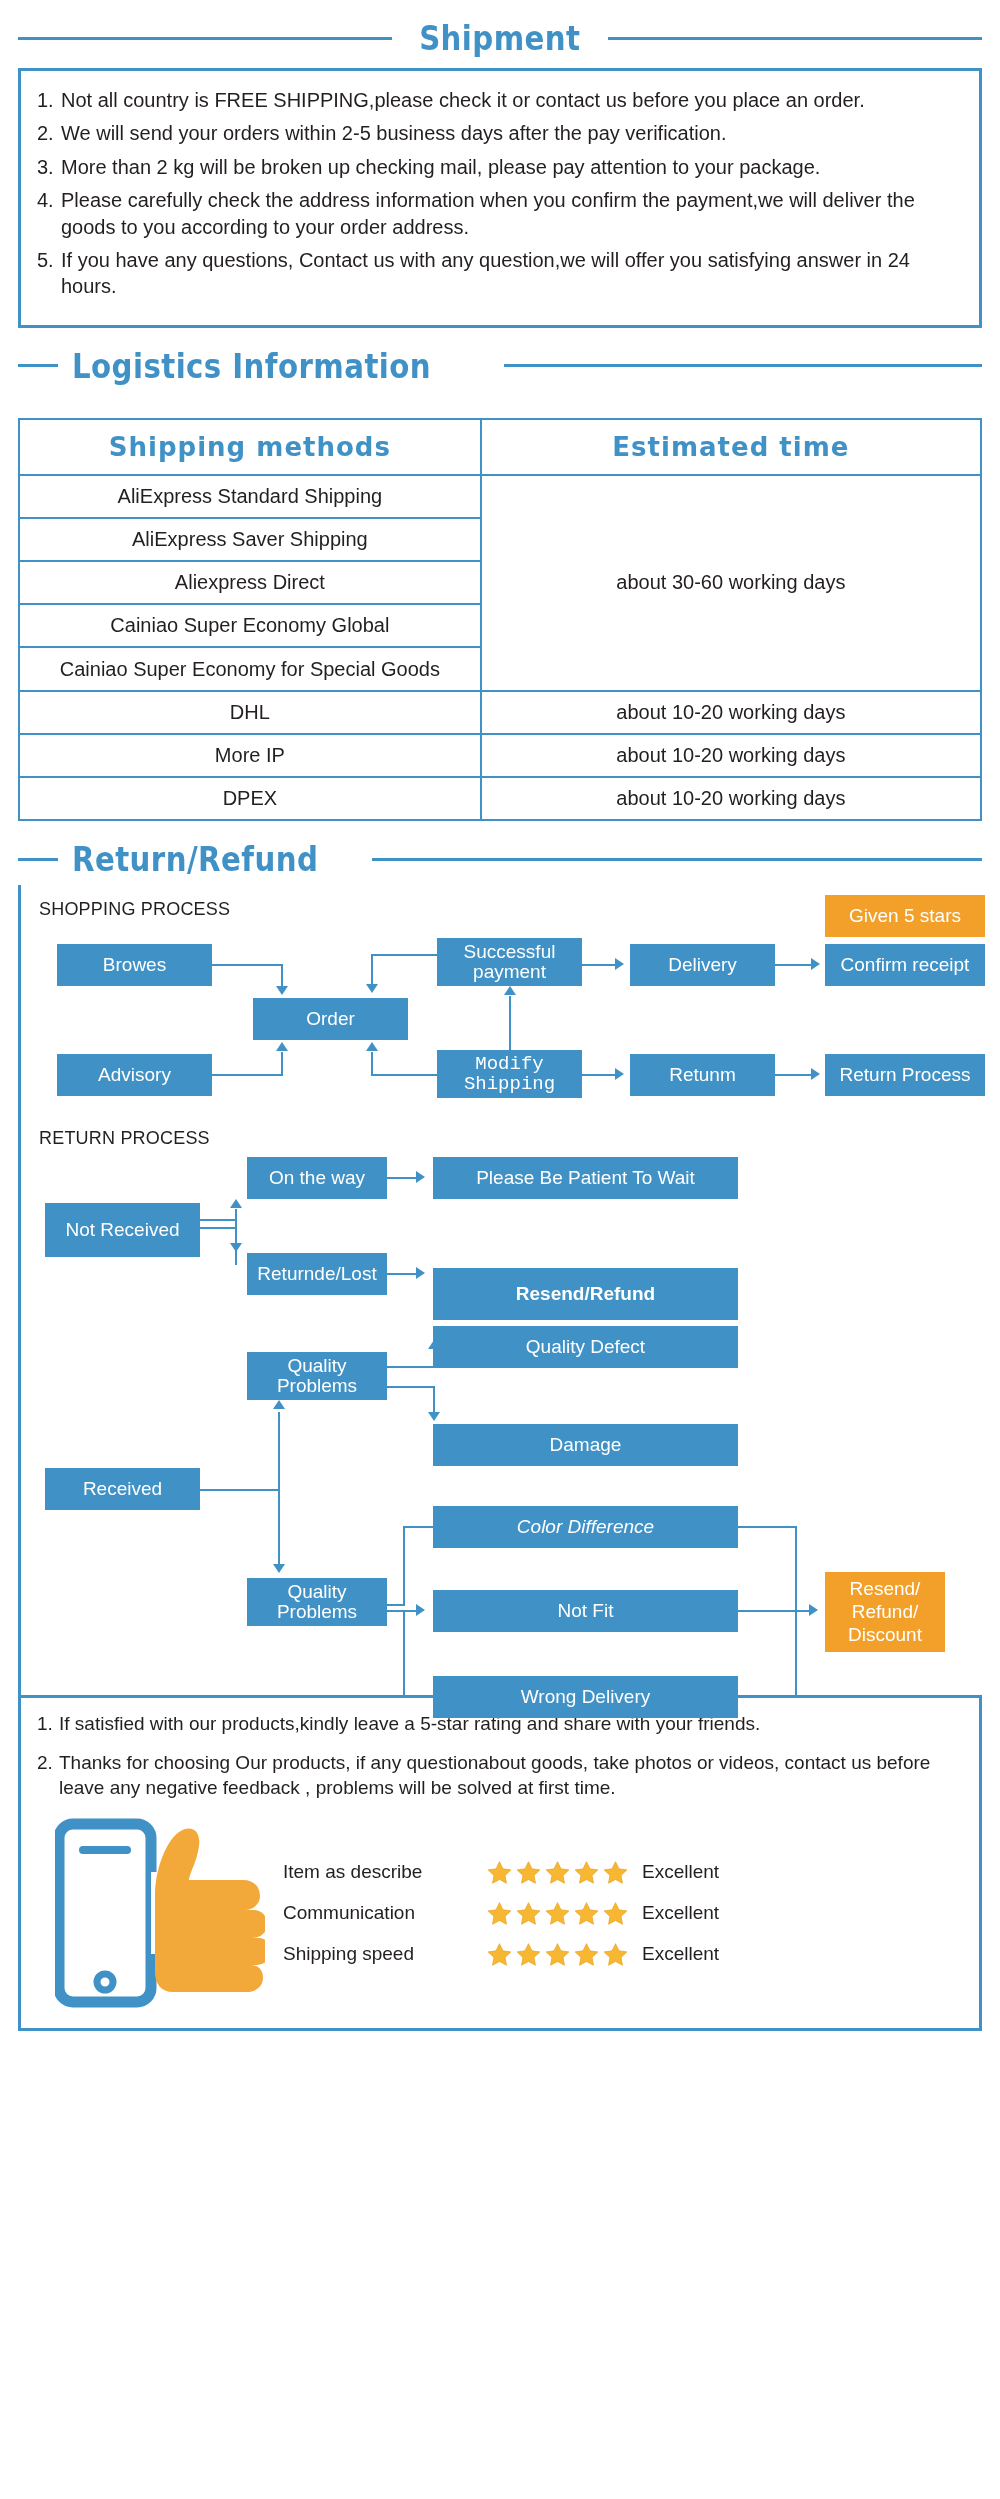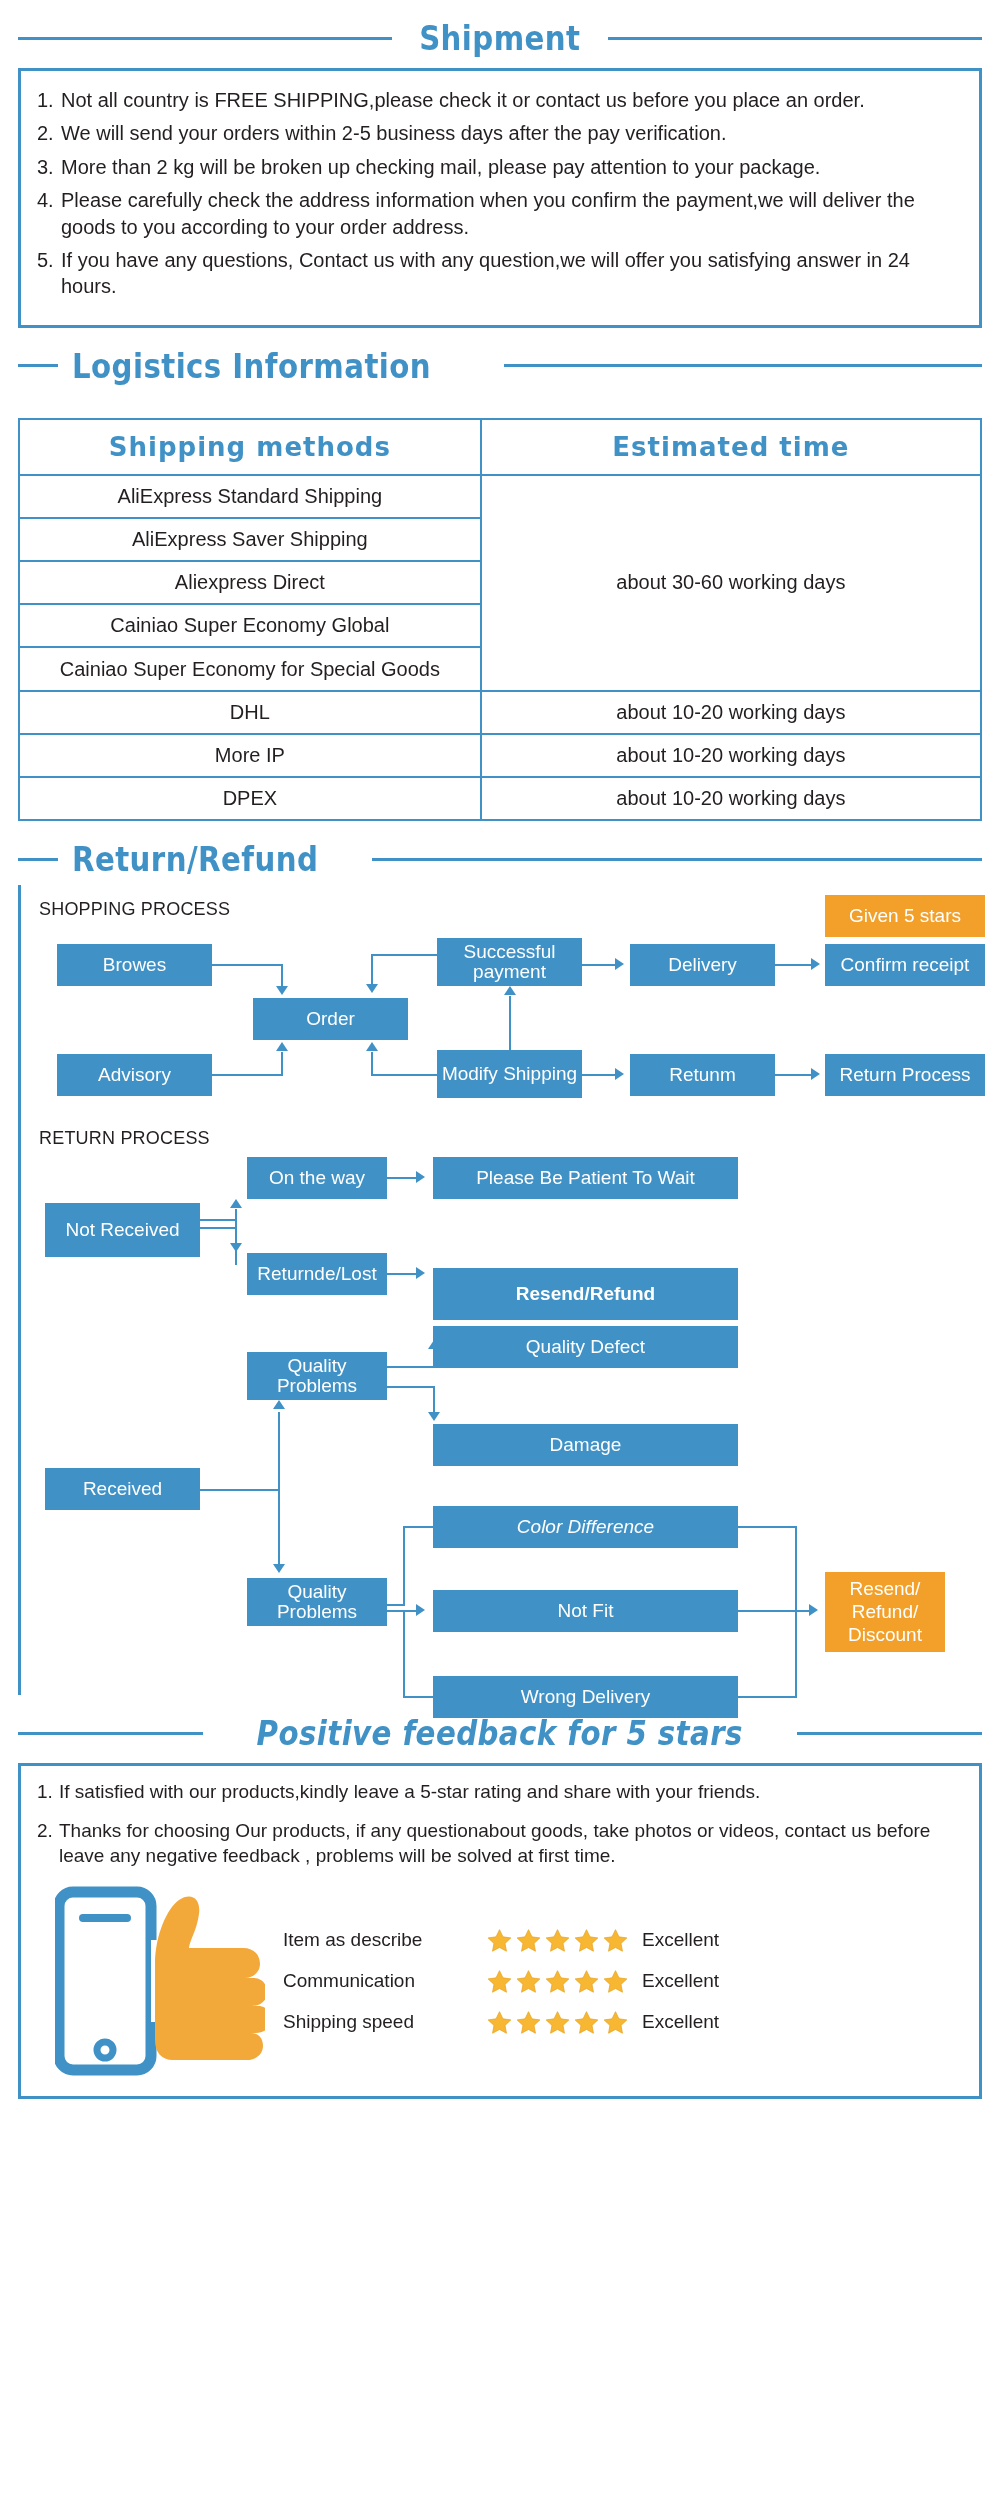"Modify Shipping" div.bx { font-family: none -> Liberation Mono, monospace }
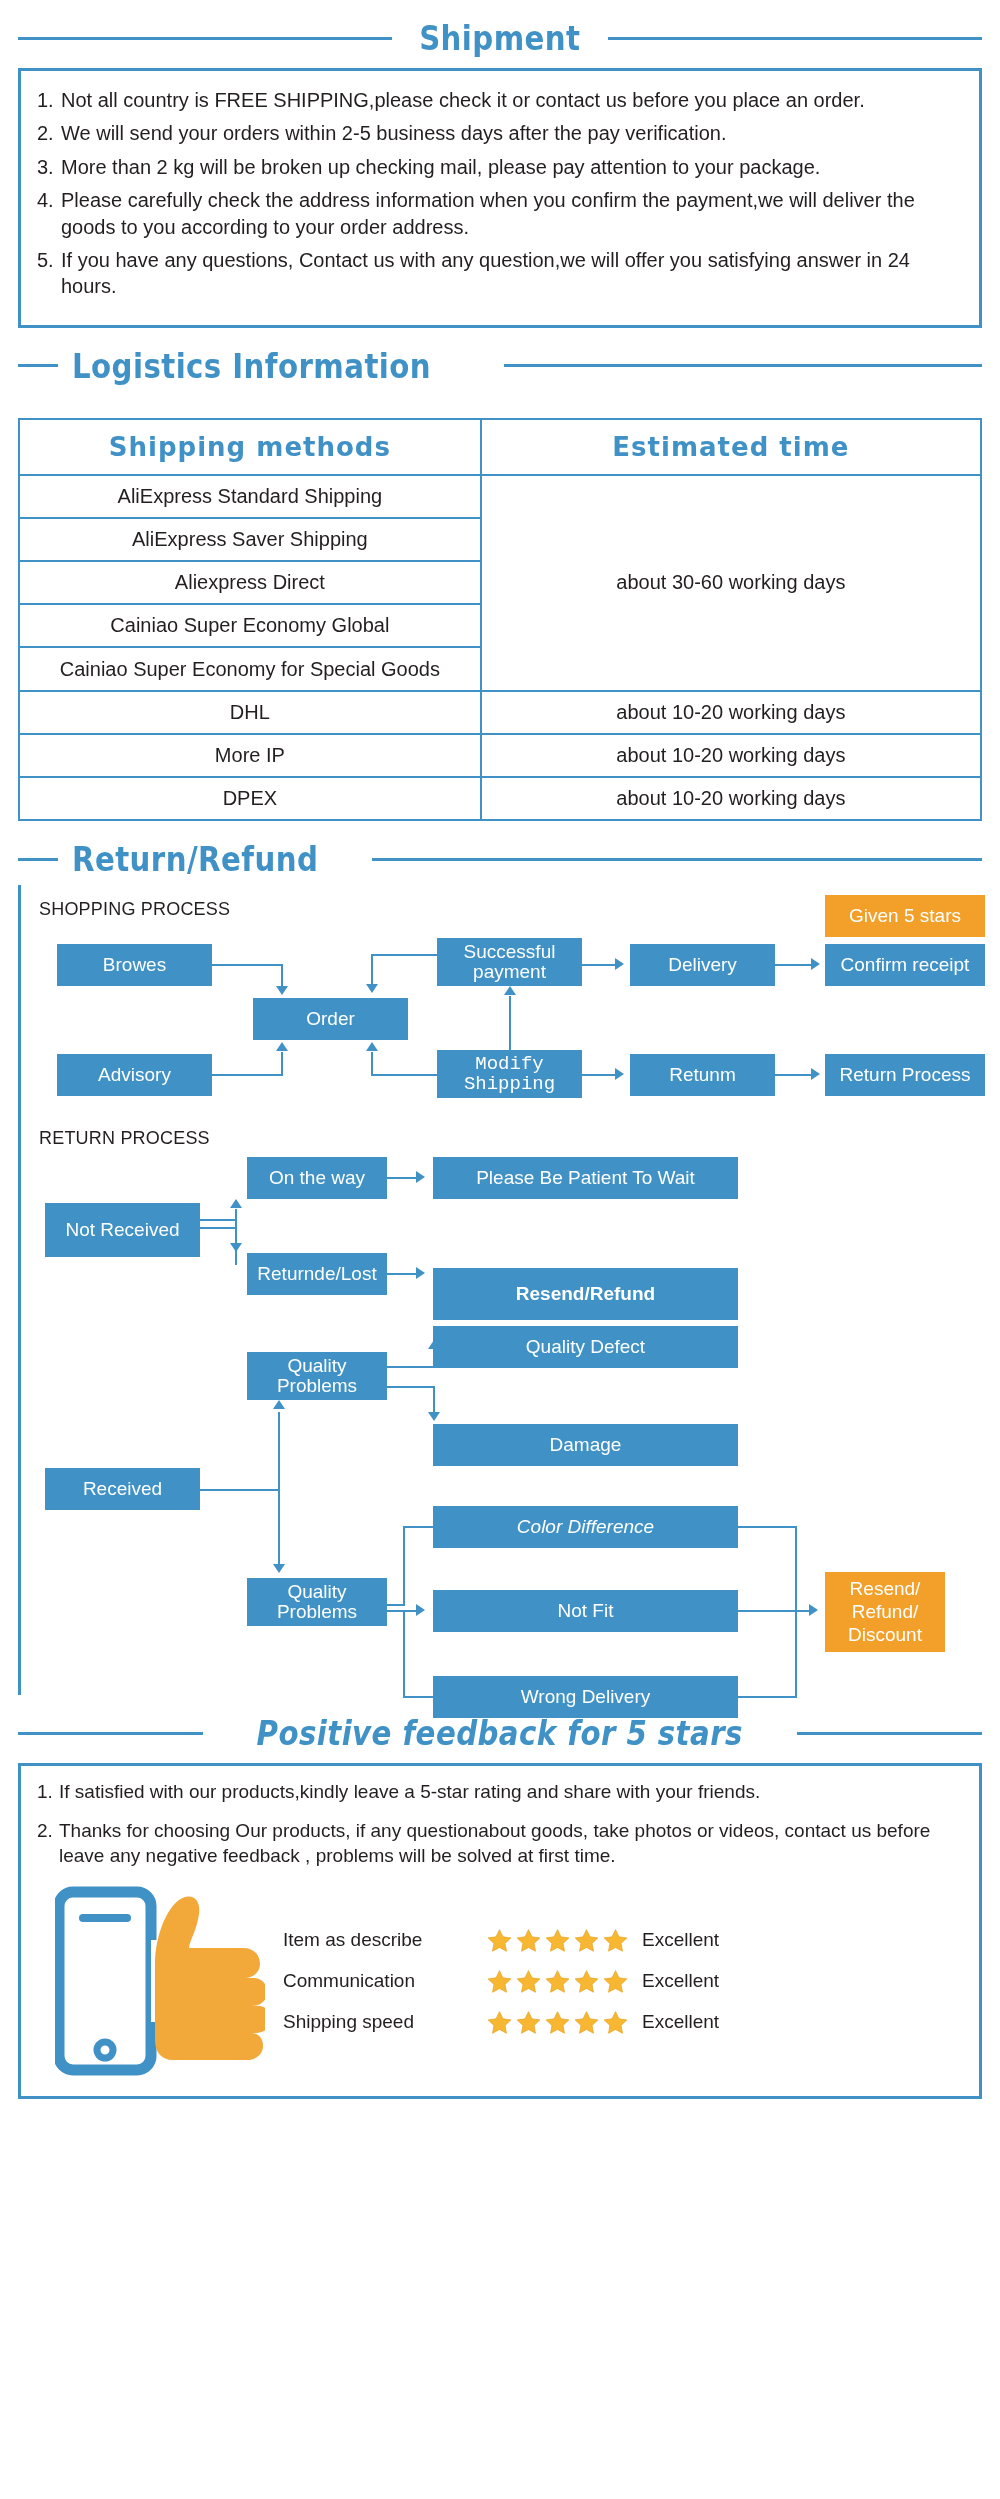"Positive feedback for 5 stars" div.sec-head { html: <div> <div></div> <div>Positive feedback for 5 stars</div> <div></div> </div> -> none }
